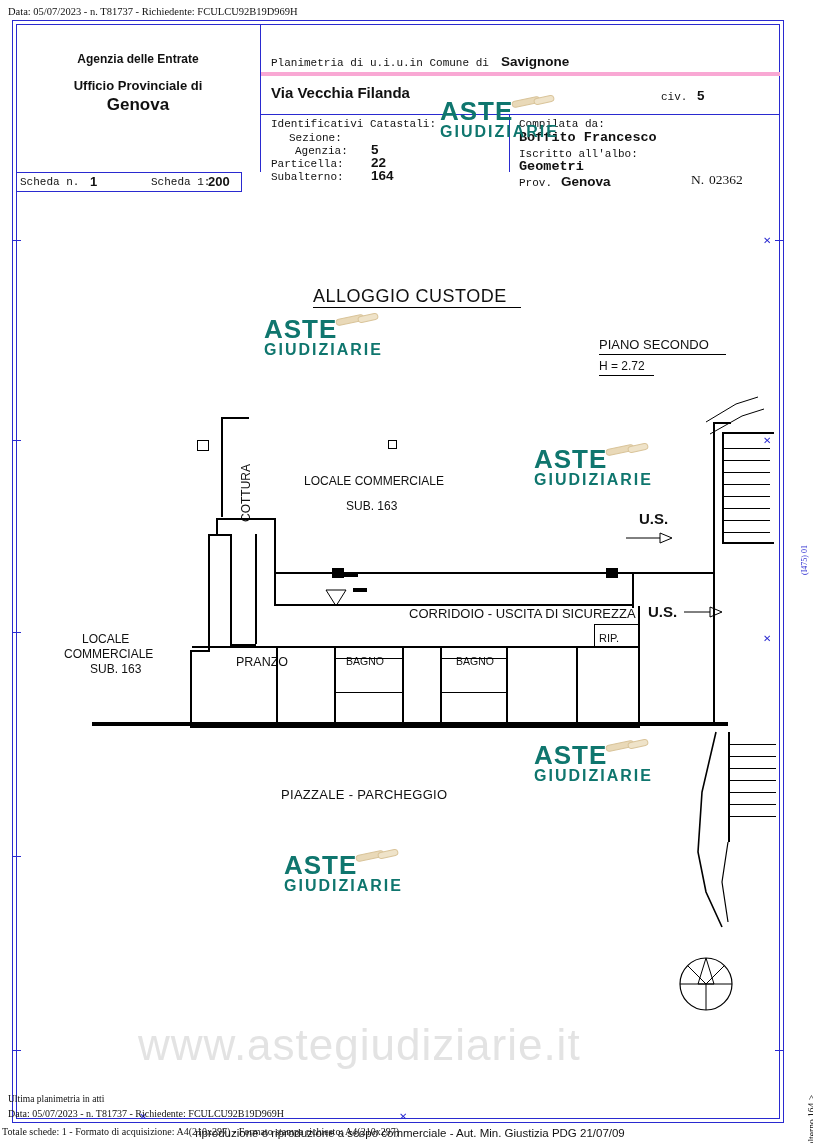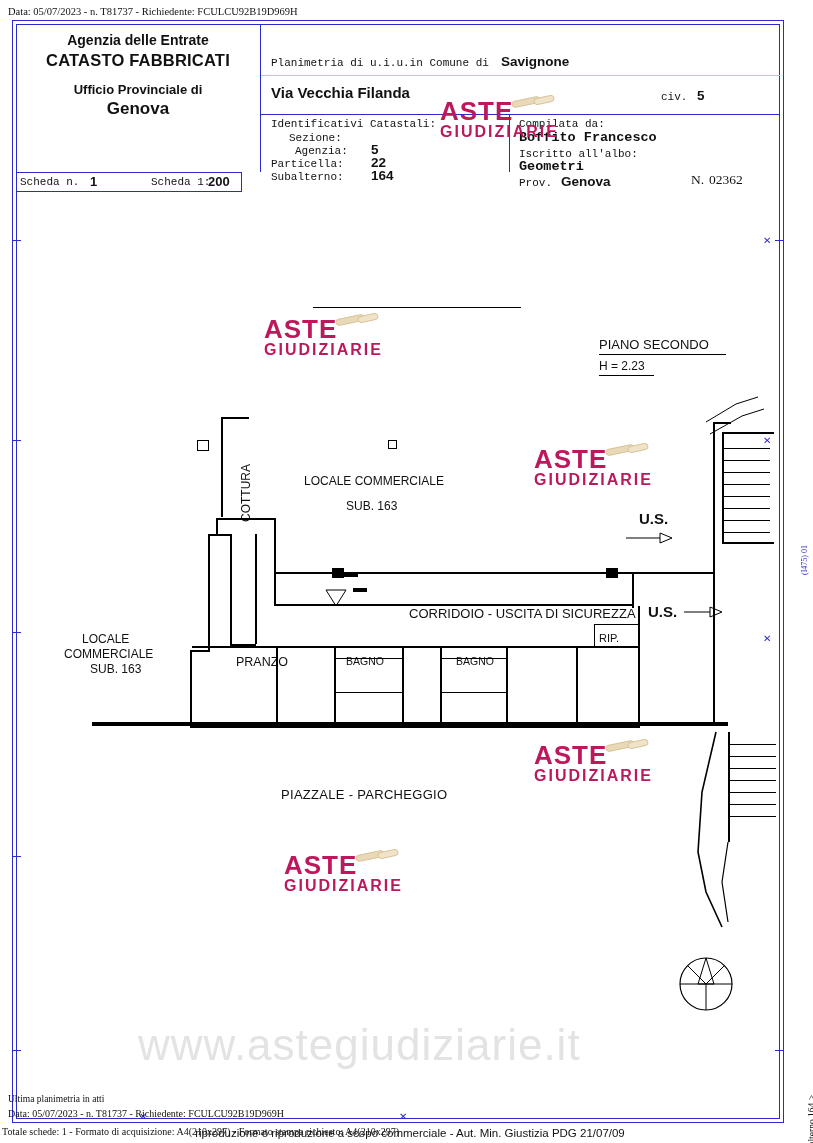"Agenzia delle Entrate" .hdr-left .l1 { font-size: 14px -> 12px; margin-top: 8px -> 28px }
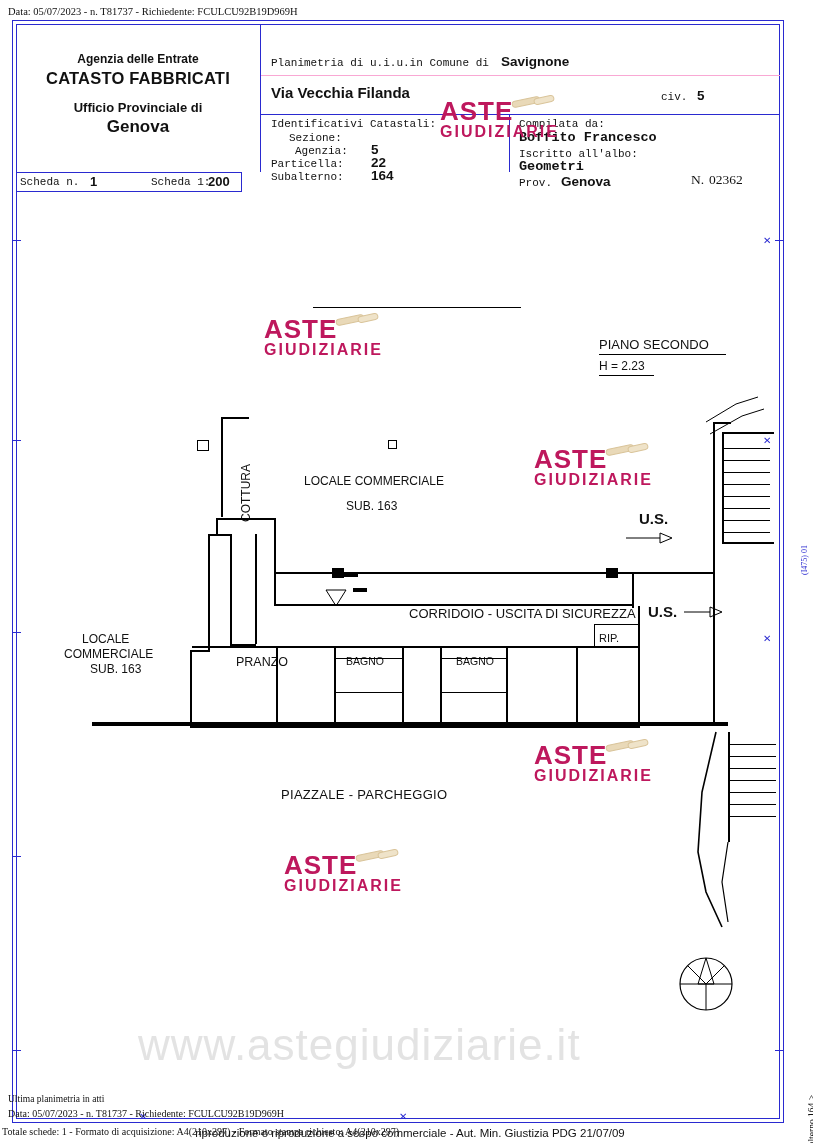"Planimetria di u.i.u.in Comune di" .row2 { border-bottom: 1px solid #f9a8d4 -> 4px solid #f9a8d4 }
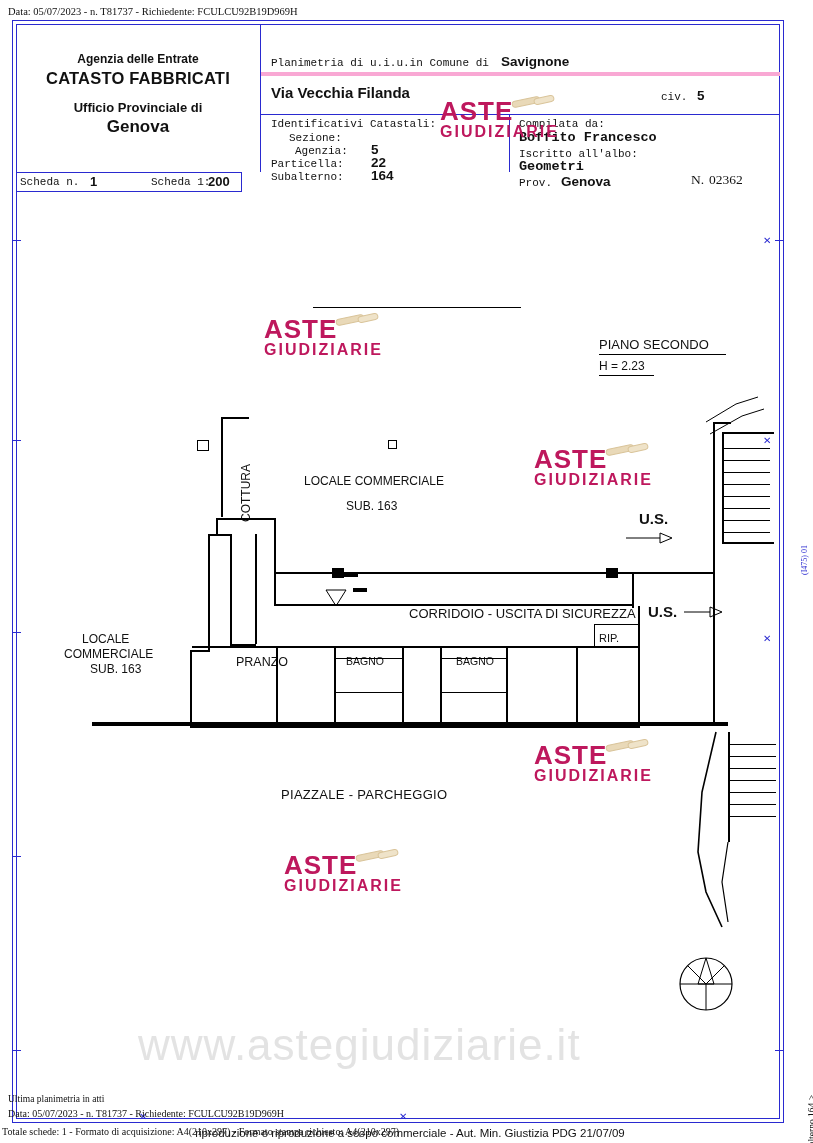"CATASTO FABBRICATI" div.l2 { html: <div>CATASTO FABBRICATI</div> -> none }
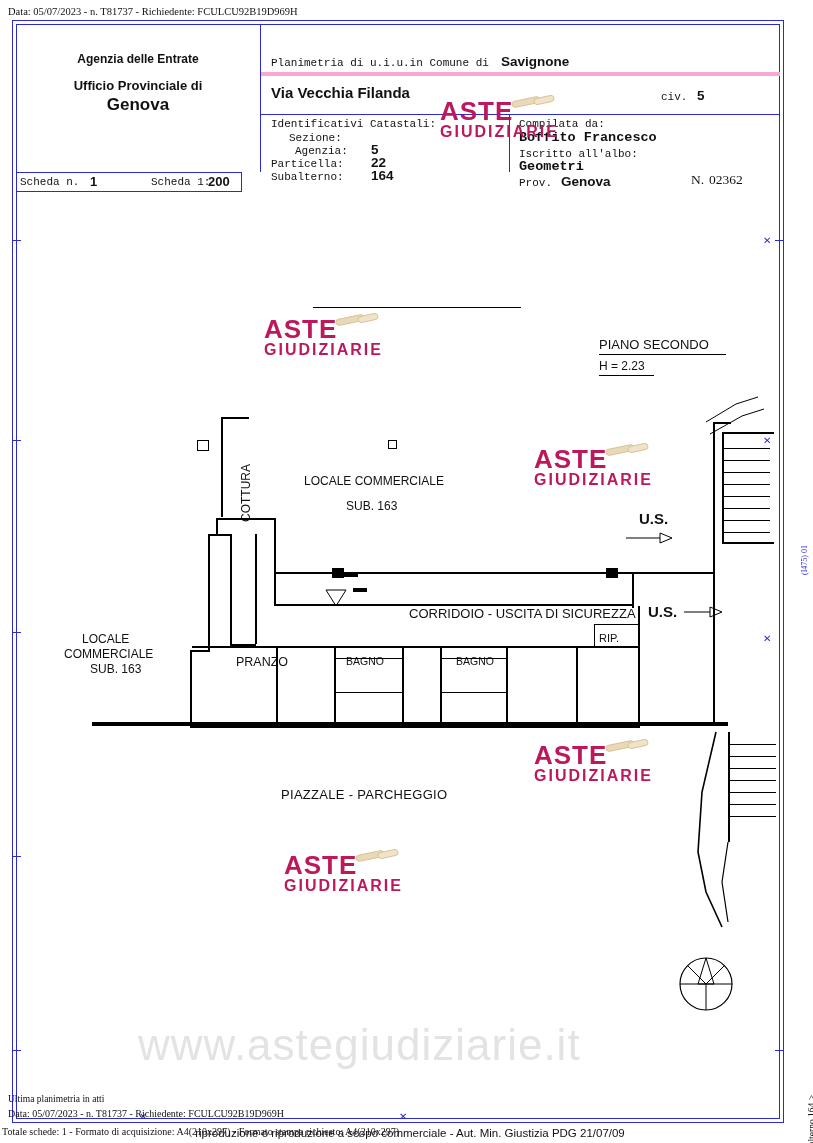"ASTE" .wm { color: #be185d -> #0f766e }
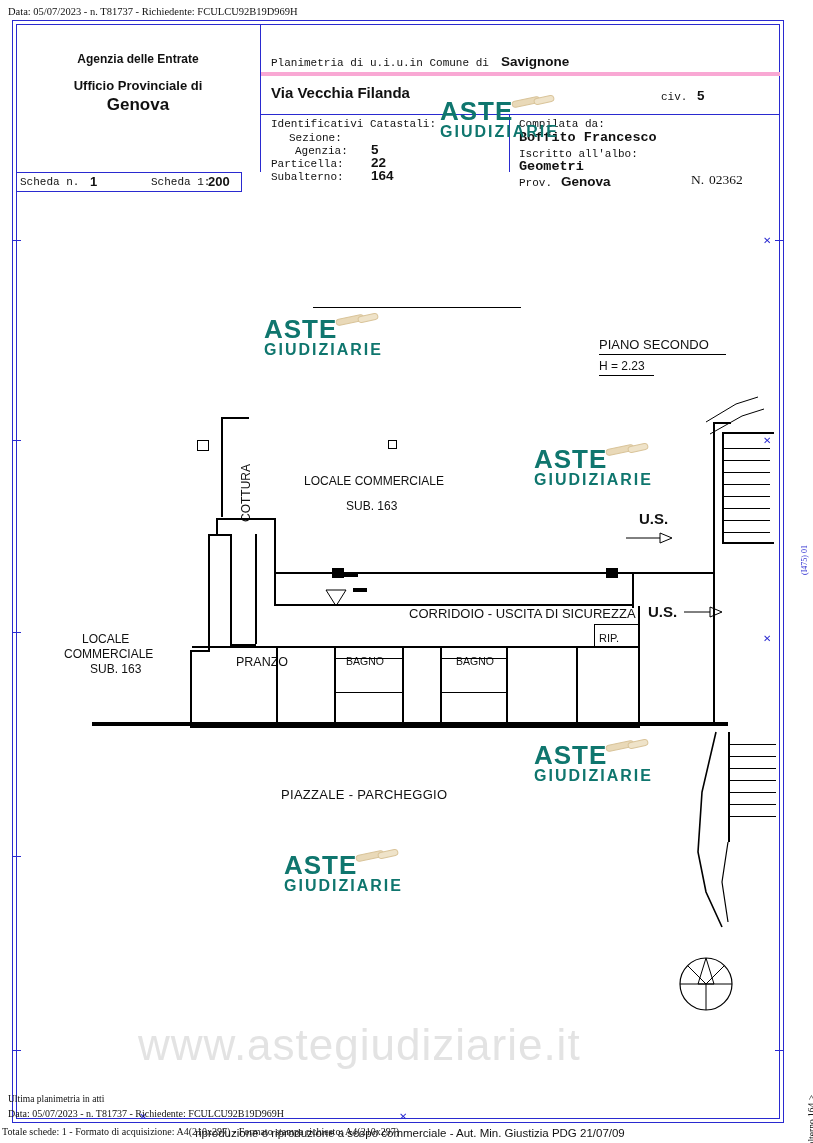"ALLOGGIO CUSTODE" div.txt { html: none -> <div>ALLOGGIO CUSTODE</div> }
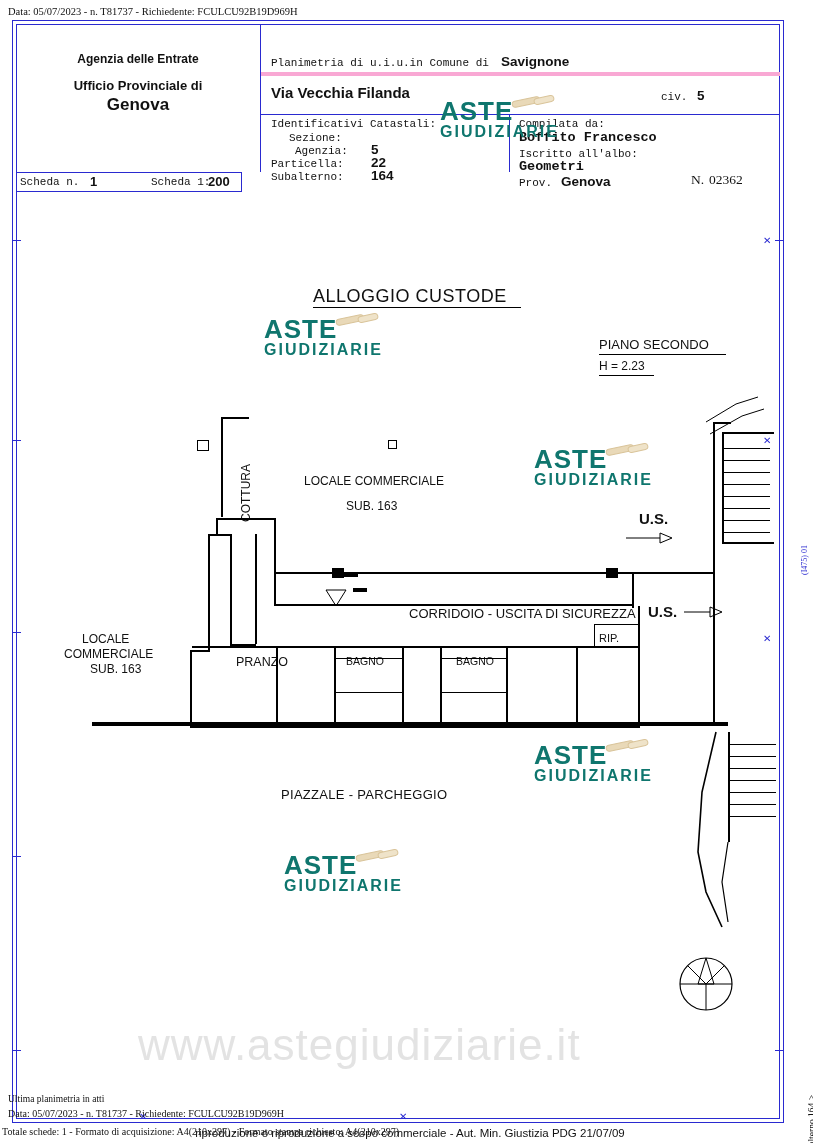"H = 2.23" div.txt { text: 2.23 -> 2.72 }
